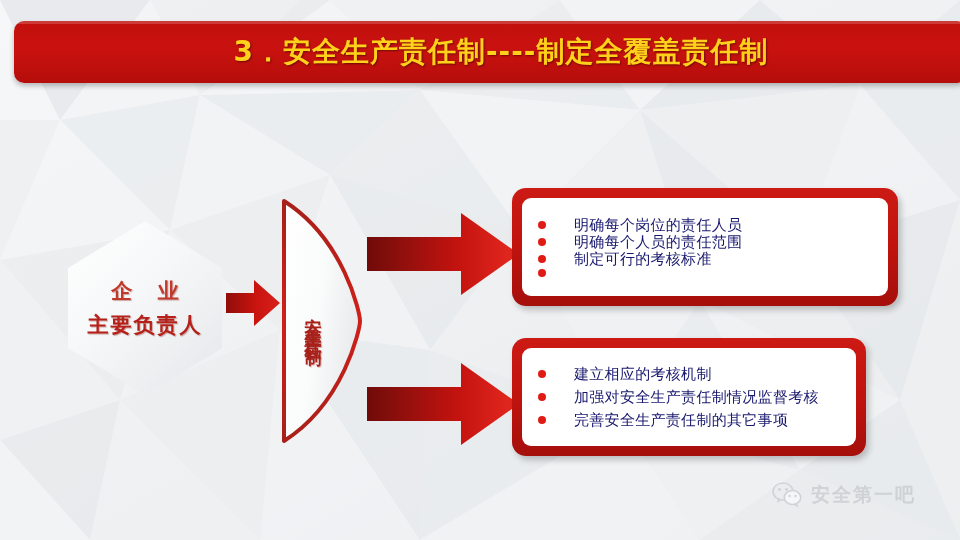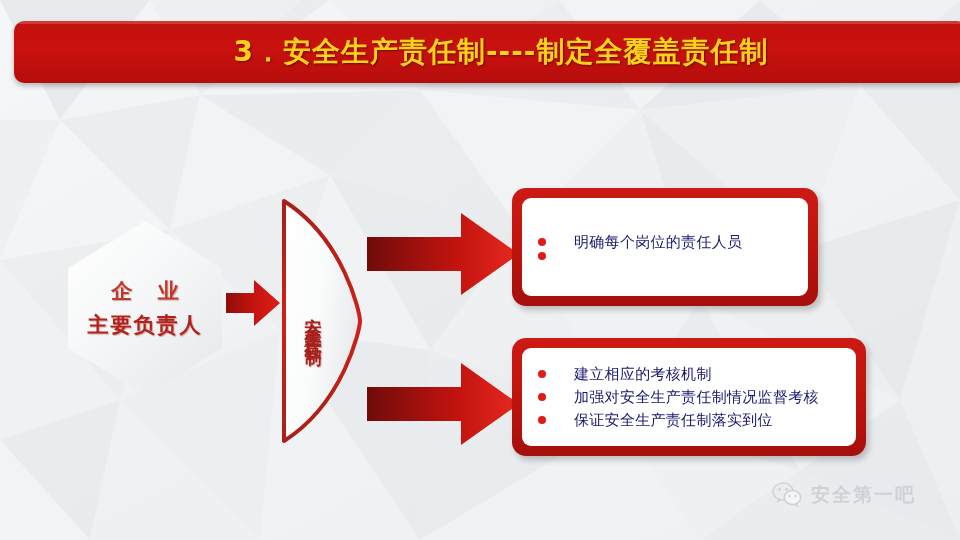"明确每个岗位的责任人员" #content-box-1 { width: 306px -> 386px }
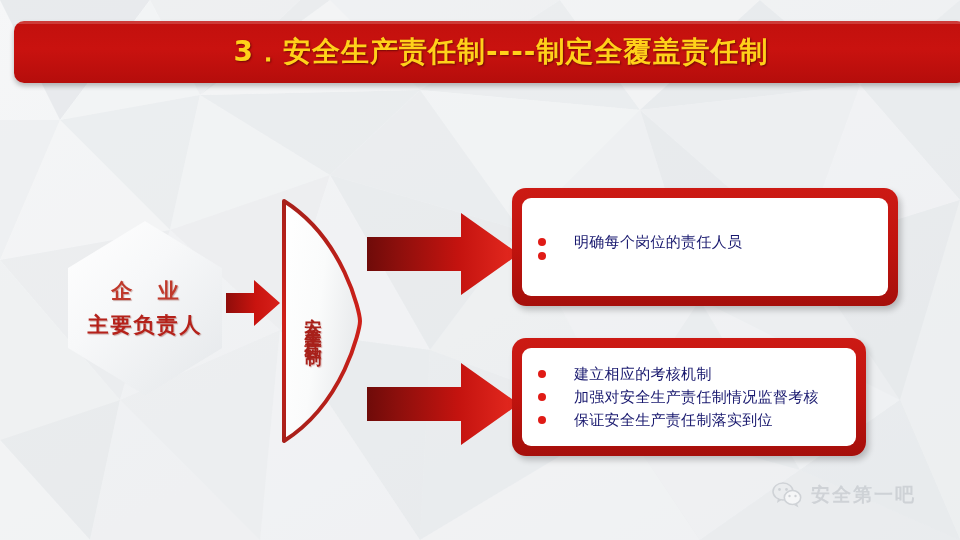"明确每个人员的责任范围" div.bullet-row { html: none -> <div> <span></span> <span>明确每个人员的责任范围</span> </div> }
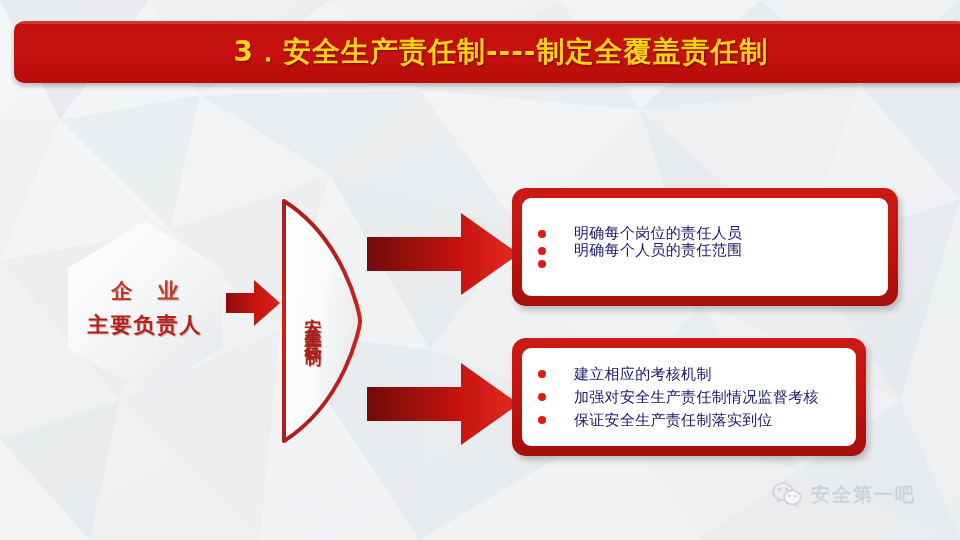"制定可行的考核标准" div.bullet-row { html: none -> <div> <span></span> <span>制定可行的考核标准</span> </div> }
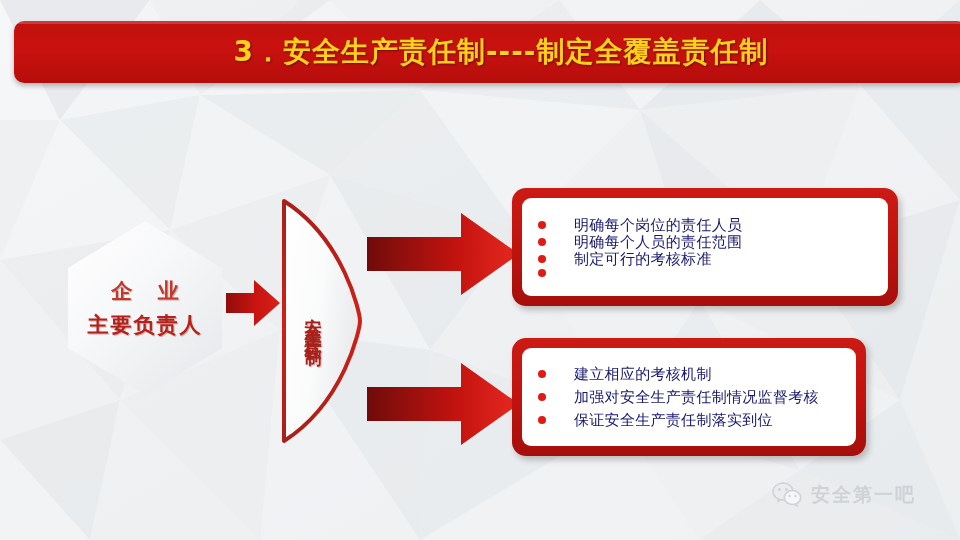"保证安全生产责任制落实到位" span.bullet-text { text: 保证安全生产责任制落实到位 -> 完善安全生产责任制的其它事项 }
